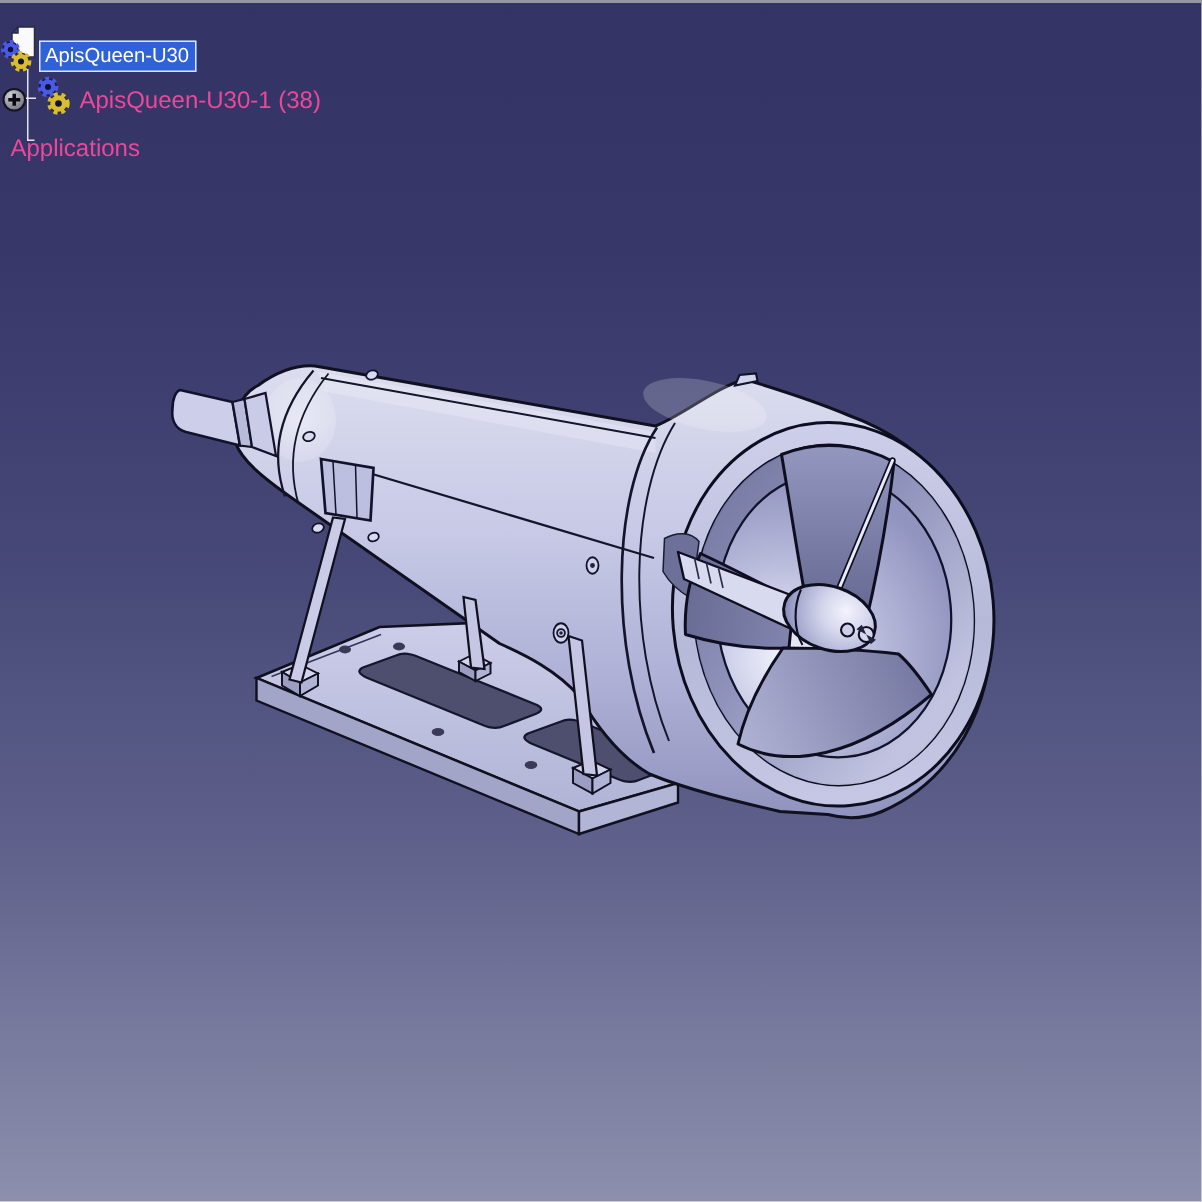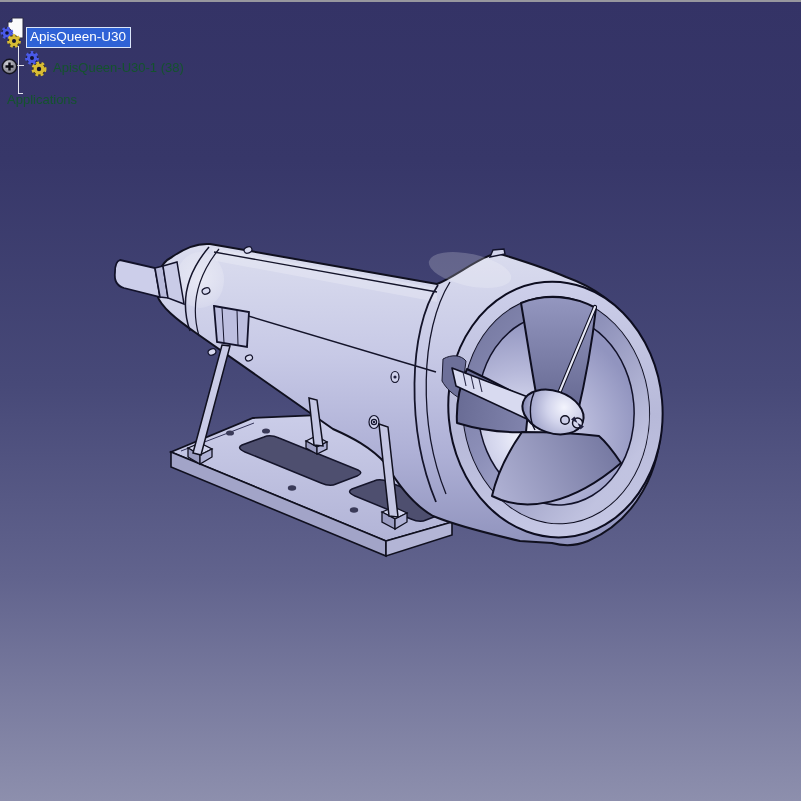"ApisQueen-U30-1 (38)" .tree-label { color: #14532d -> #ec4899; font-size: 13px -> 16px }
